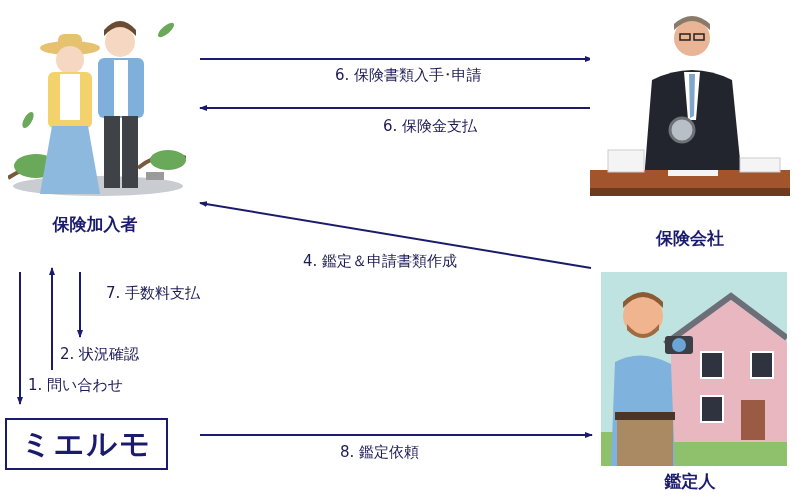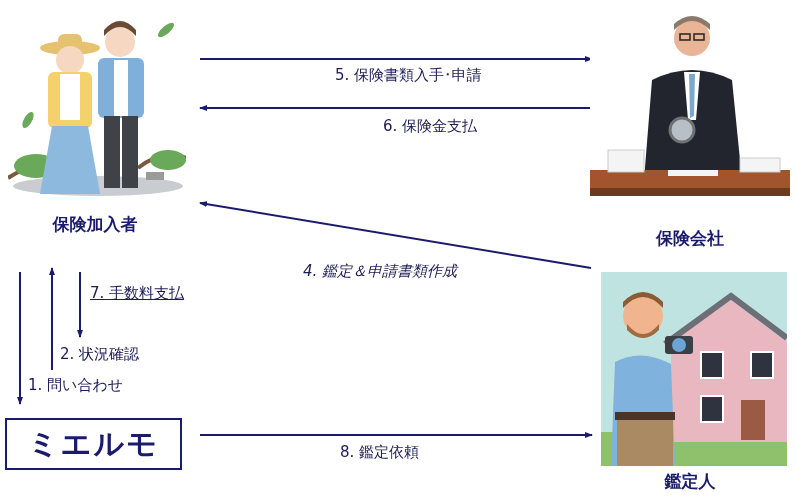"5. 保険書類入手･申請" div.label { text: 5 -> 6 }
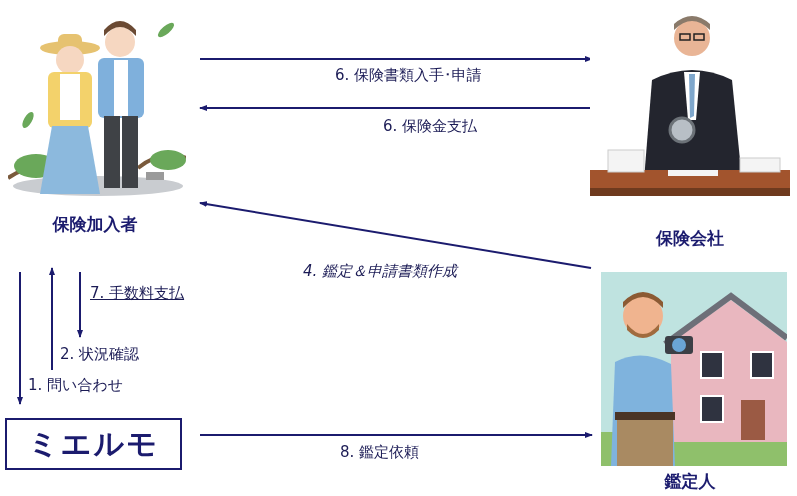"4. 鑑定＆申請書類作成" div.label { font-style: italic -> none; top: 262px -> 252px }
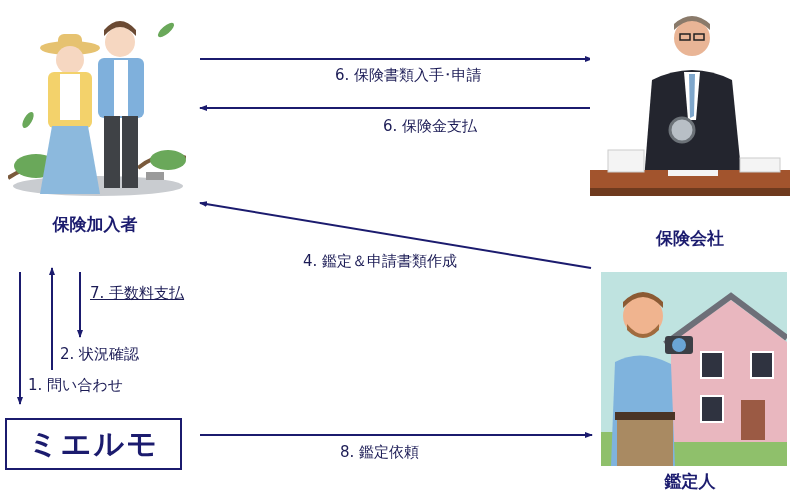"7. 手数料支払" div.label { left: 90px -> 106px; text-decoration: underline -> none }
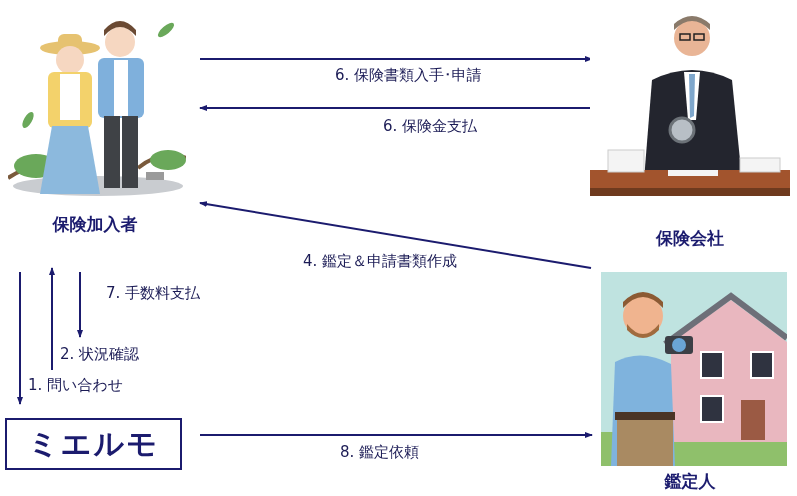"ミエルモ" .brand-box { width: 177px -> 163px }
